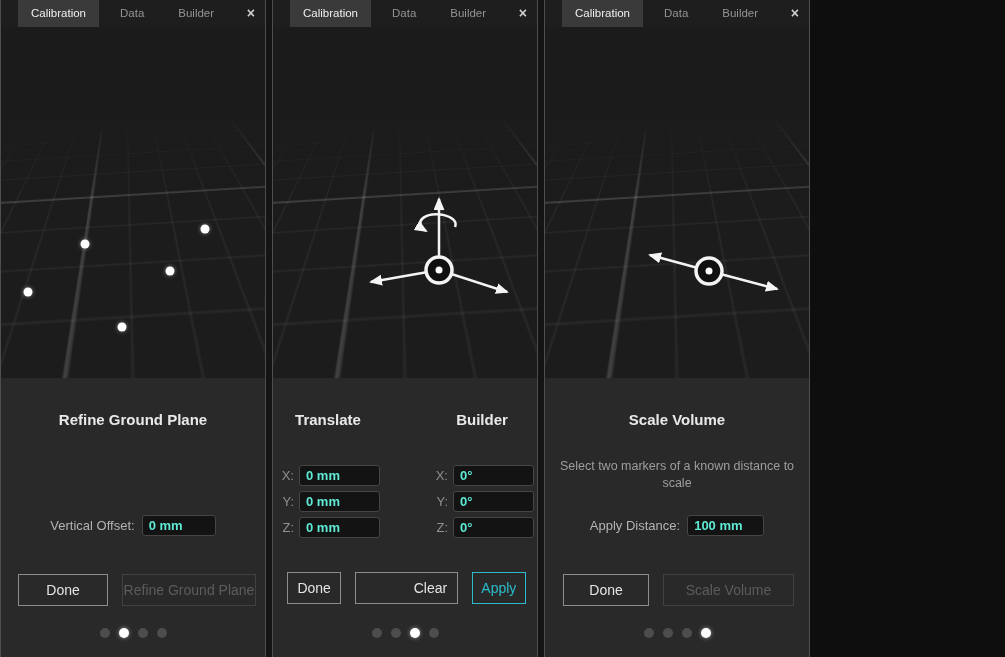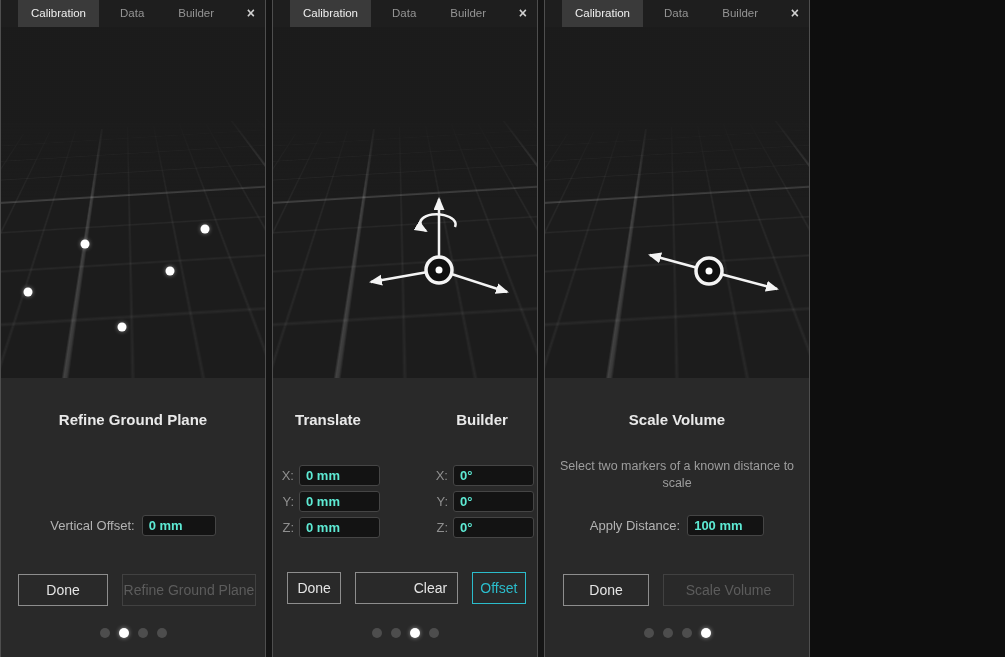"Offset" button.btn { text: Offset -> Apply }
